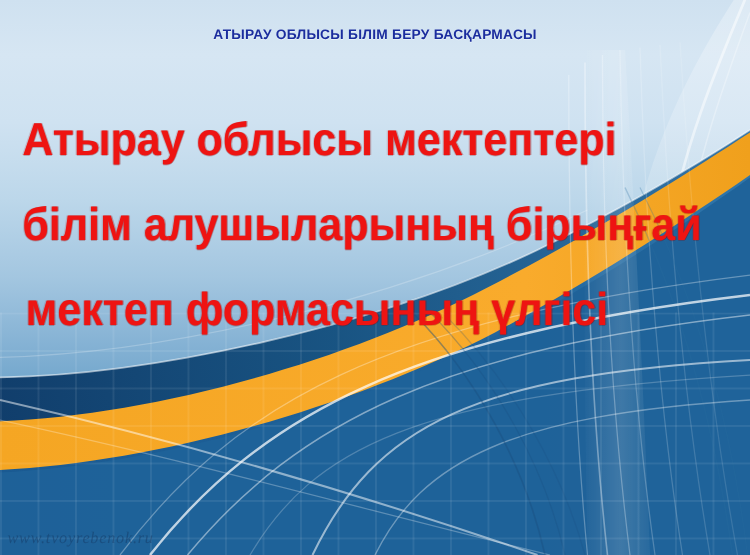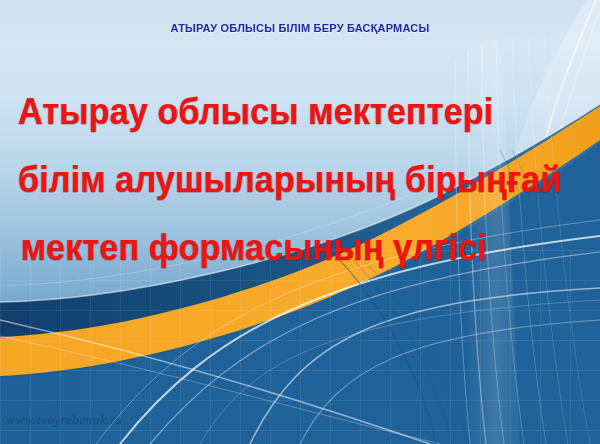"www.tvoyrebenok.ru" .watermark { bottom: 16px -> 6px }
